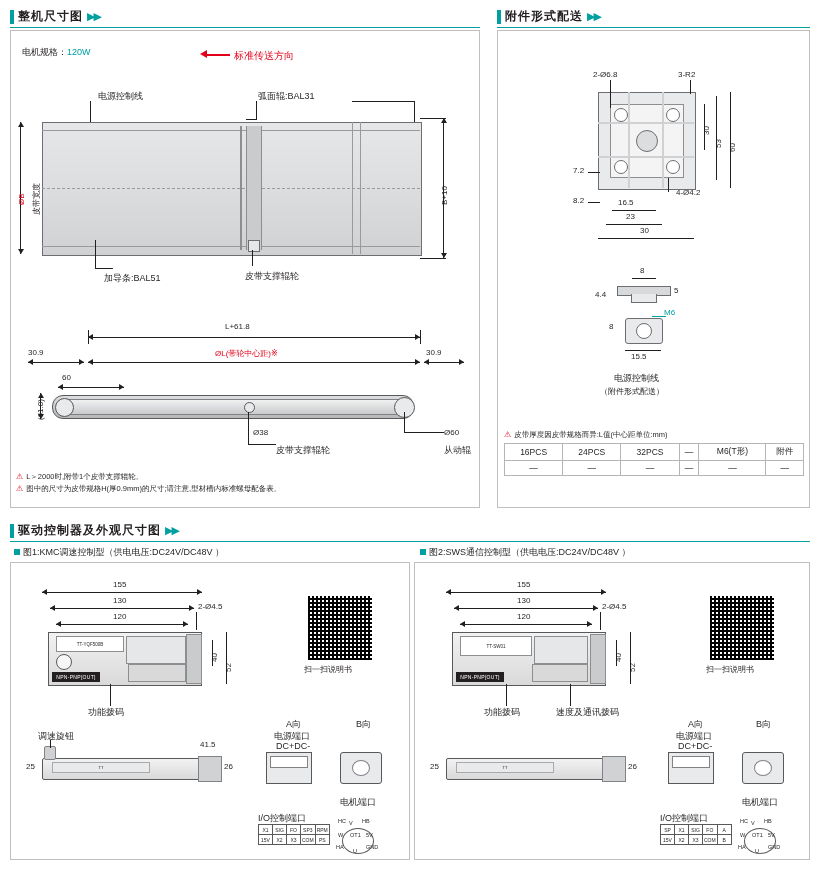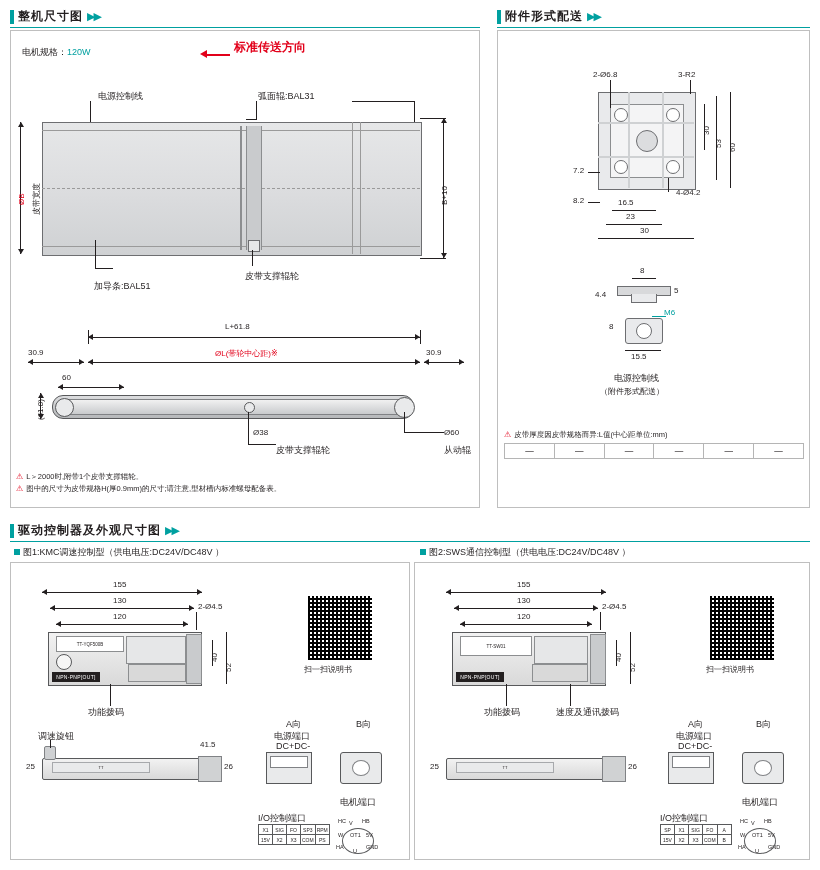"标准传送方向" div.lbl { font-size: 12px -> 10px; font-weight: bold -> normal; top: 39px -> 49px }
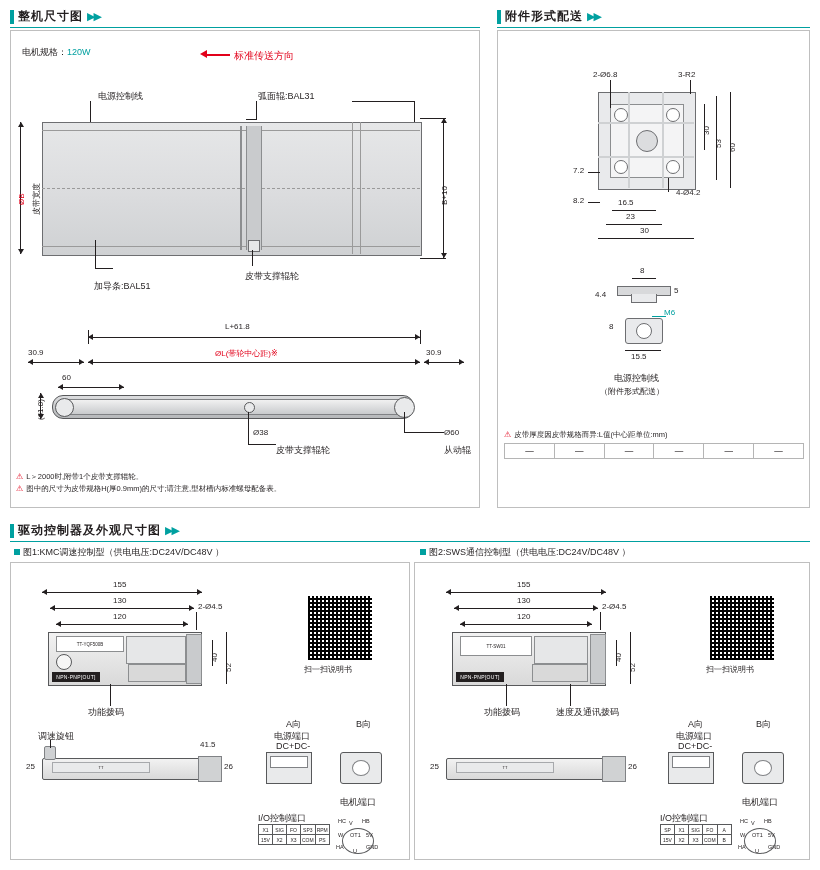"加导条:BAL51" div.lbl { left: 94px -> 104px; margin-top: 8px -> none }
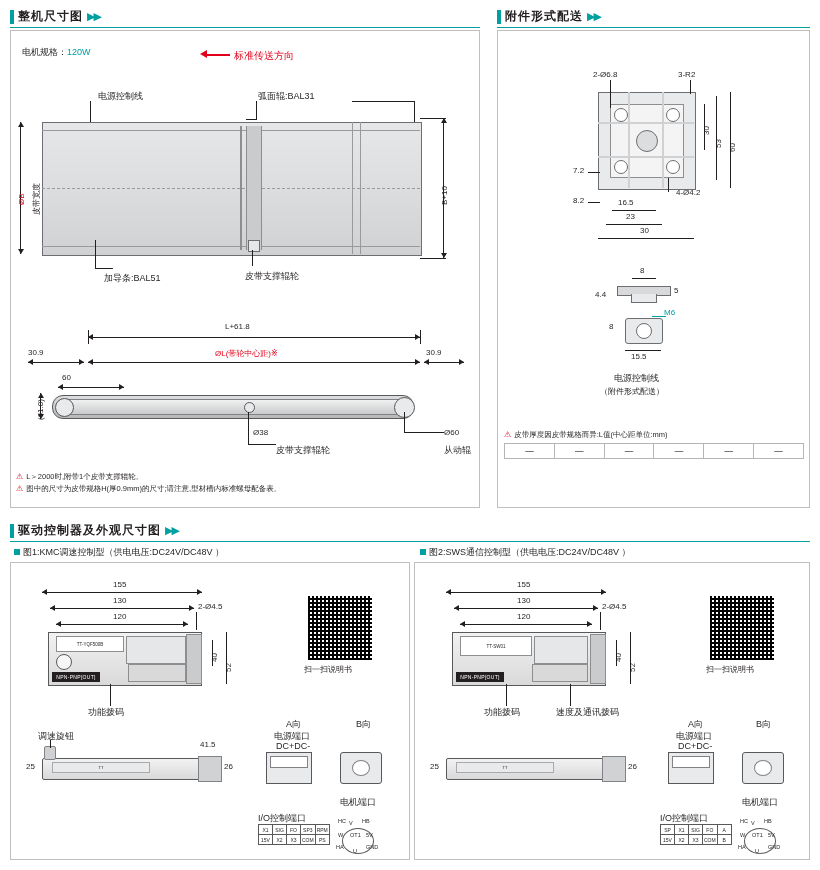"16PCS" tr { html: none -> <tr> <td>16PCS</td> <td>24PCS</td> <td>32PCS</td> <td>—</td> <td>M6(T形)</td> <td>附件</td> </tr> }
